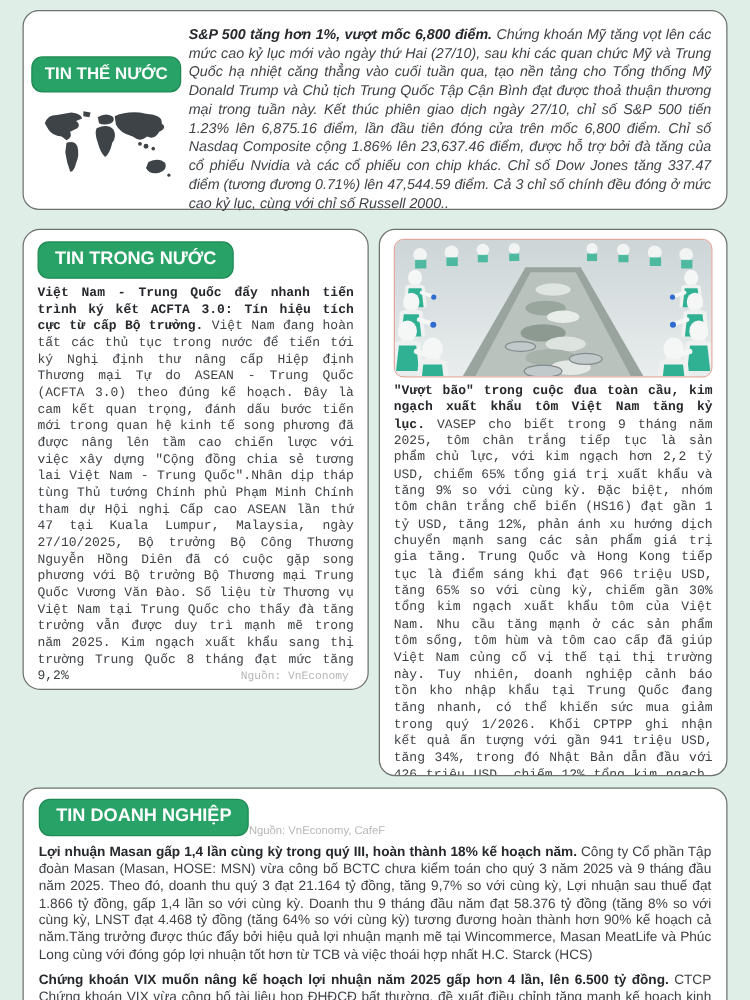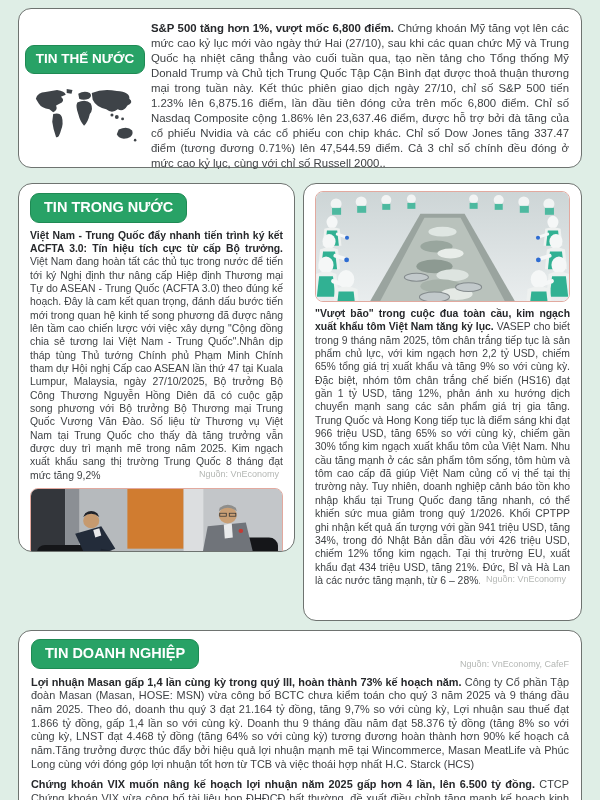"S&P 500 tăng hơn 1%," .world-right { font-style: none -> italic }
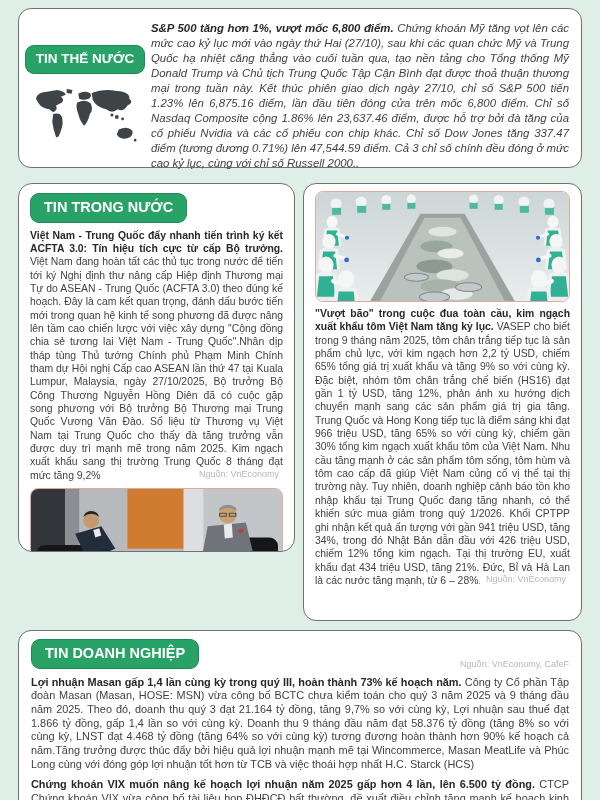"Việt Nam - Trung Quốc" .mid-text { font-family: none -> Liberation Mono, monospace }
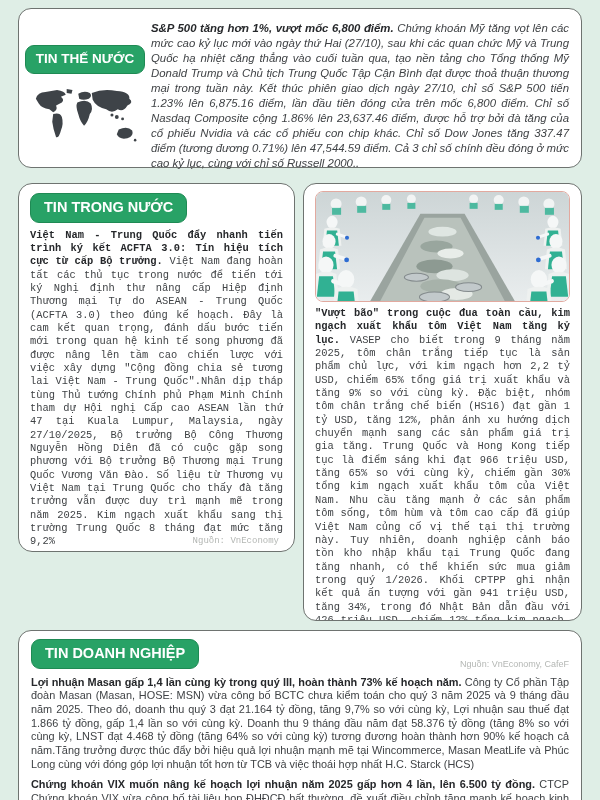"TIN DOANH NGHIỆP" .biz-header { justify-content: space-between -> none }
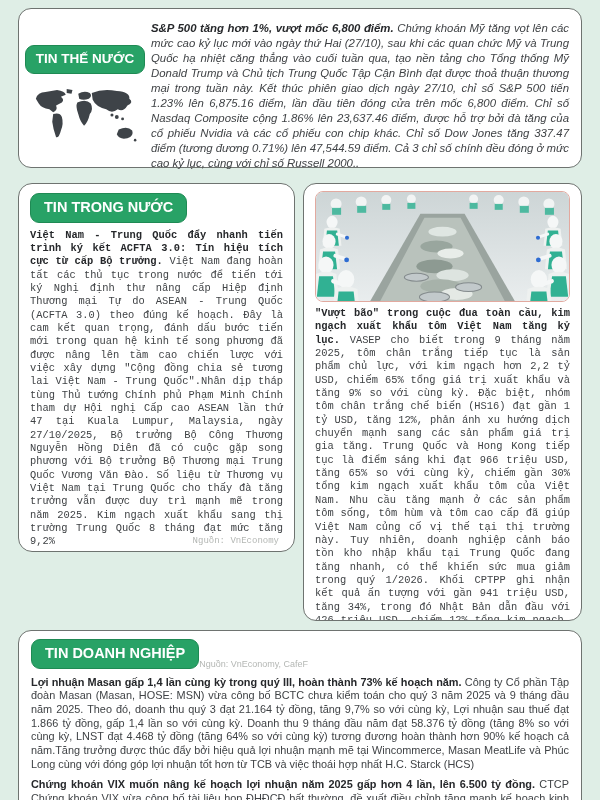"Lợi nhuận Masan gấp 1,4" span.lead { text: 73% -> 18% }
